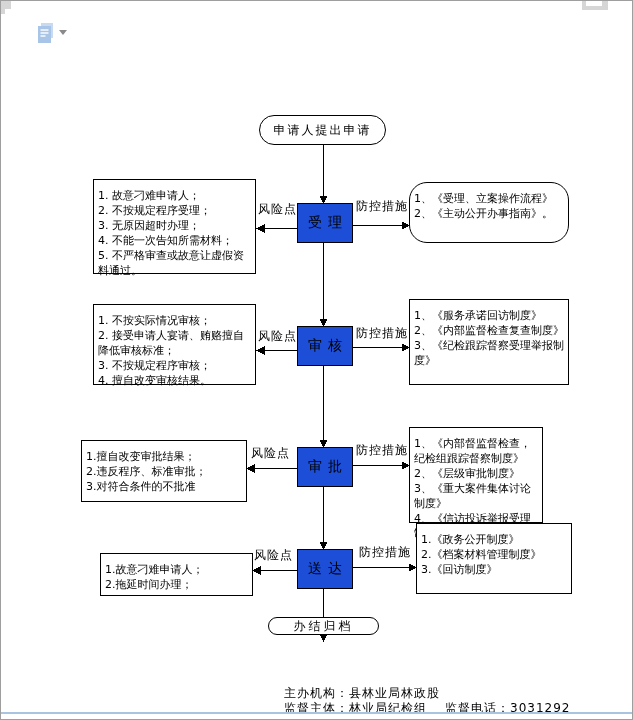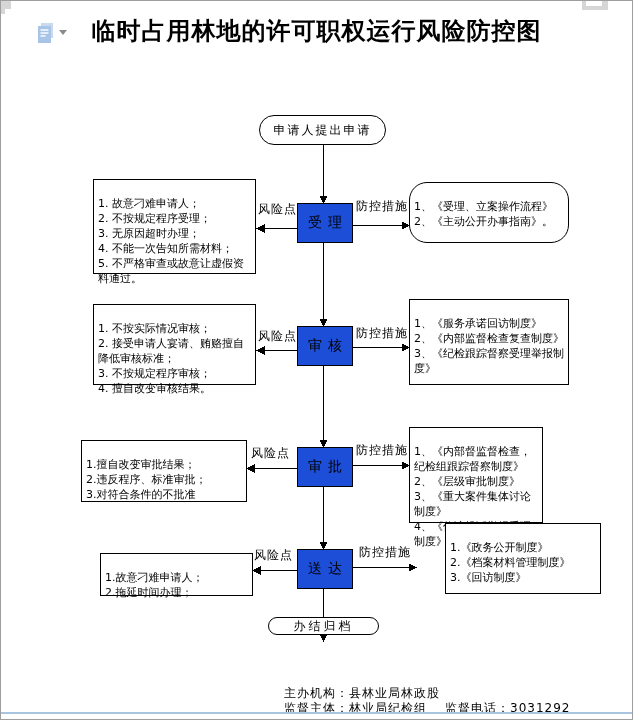"临时占用林地的许可职权运行风险防控图" div.title { html: <div>临时占用林地的许可职权运行风险防控图</div> -> none }
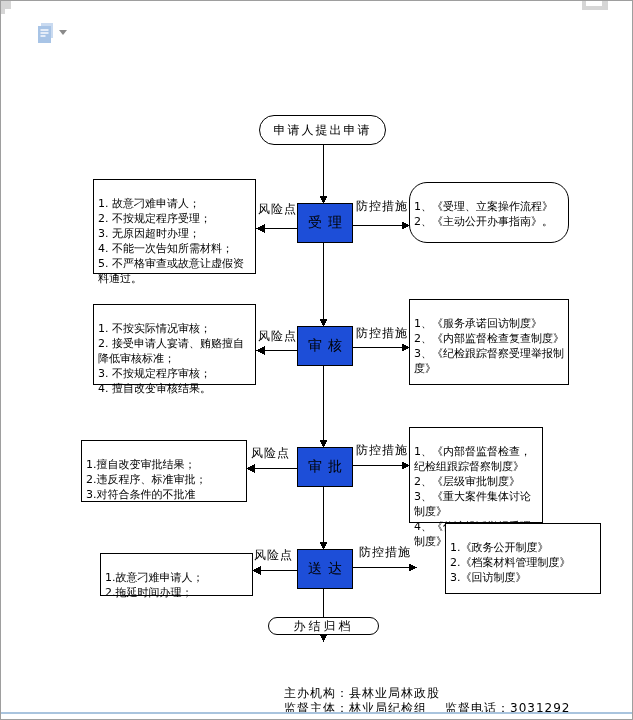"1. 故意刁难申请人；" .txtbox { padding: 16px 4px -> 8px 4px }
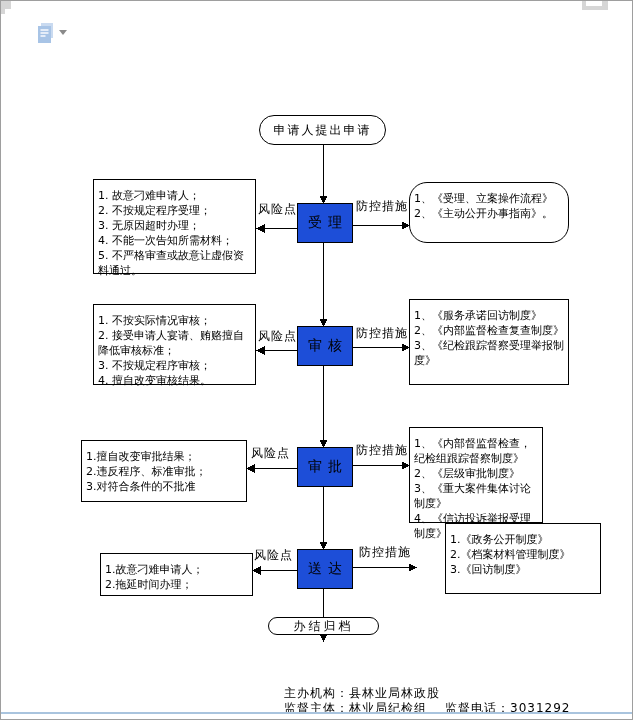"1.《政务公开制度》" div.txtbox { margin-left: 29px -> none }
